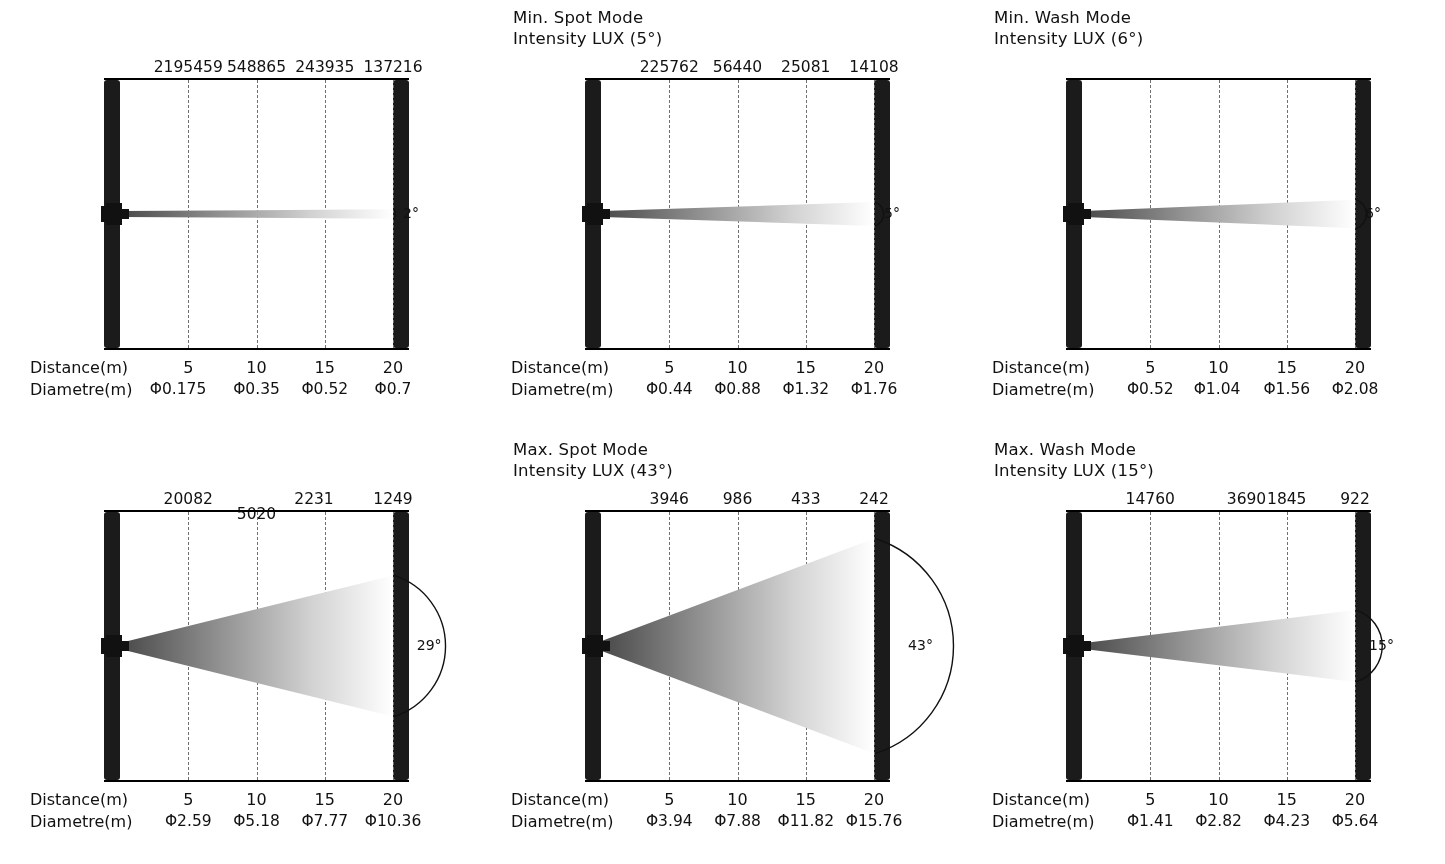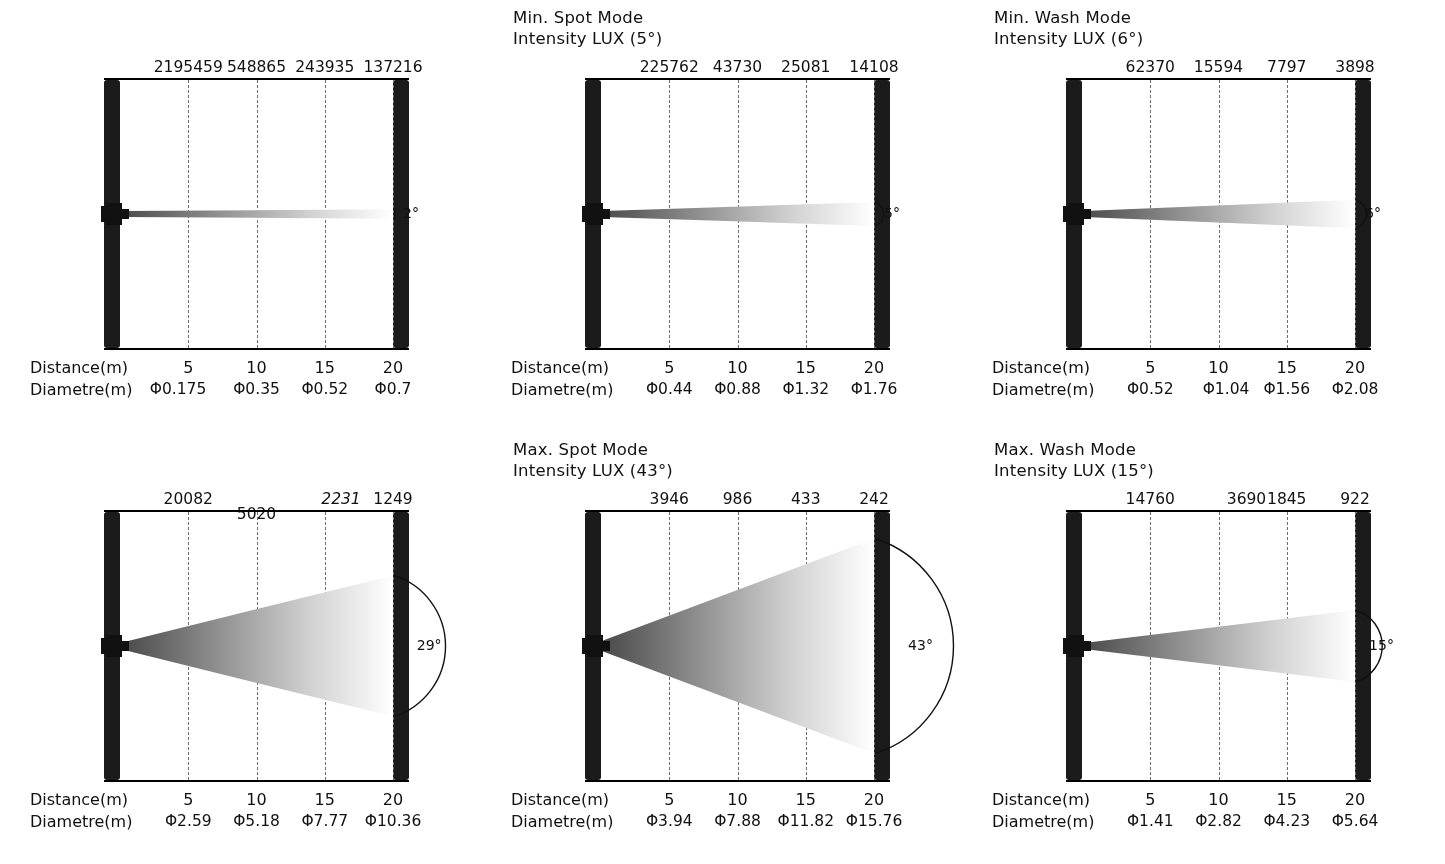"43730" span.lux { text: 43730 -> 56440 }
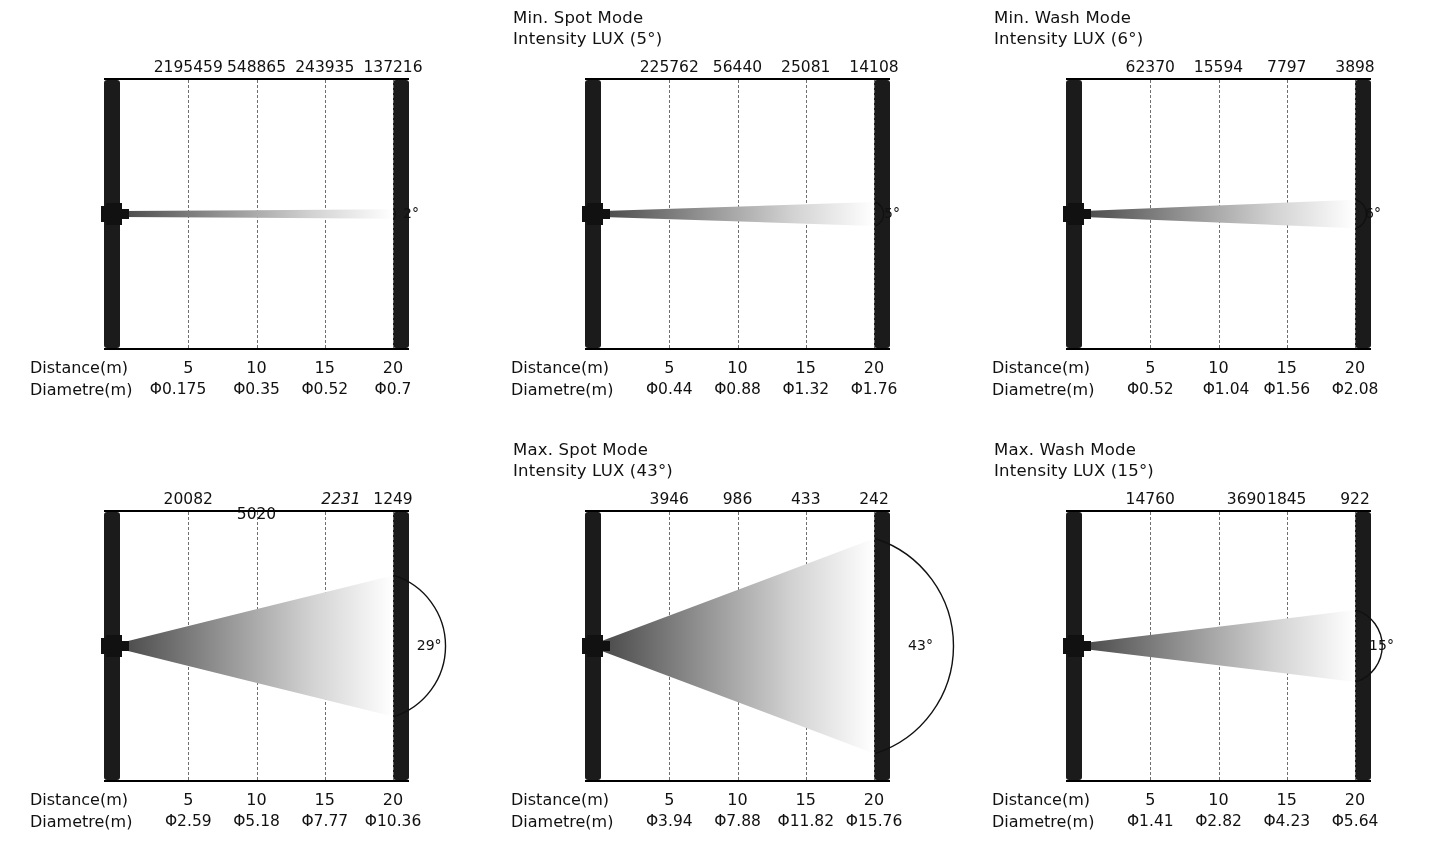"62370" div.lux-row { html: <div> <span>62370</span> <span>15594</span> <span>7797</span> <span>3898</span> </div> -> none }
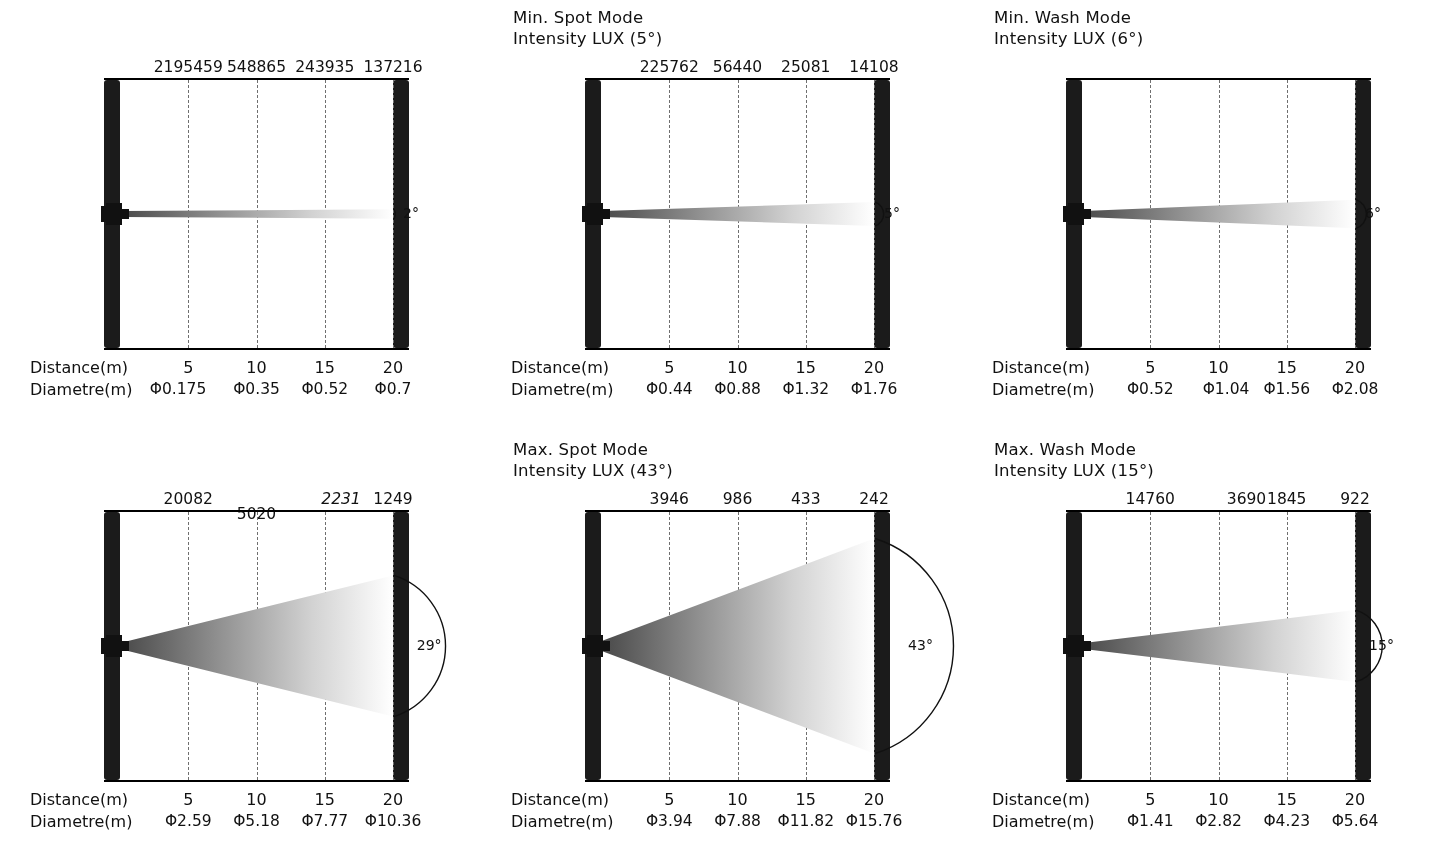"Φ1.04" span.cell { left: 264px -> 255px }
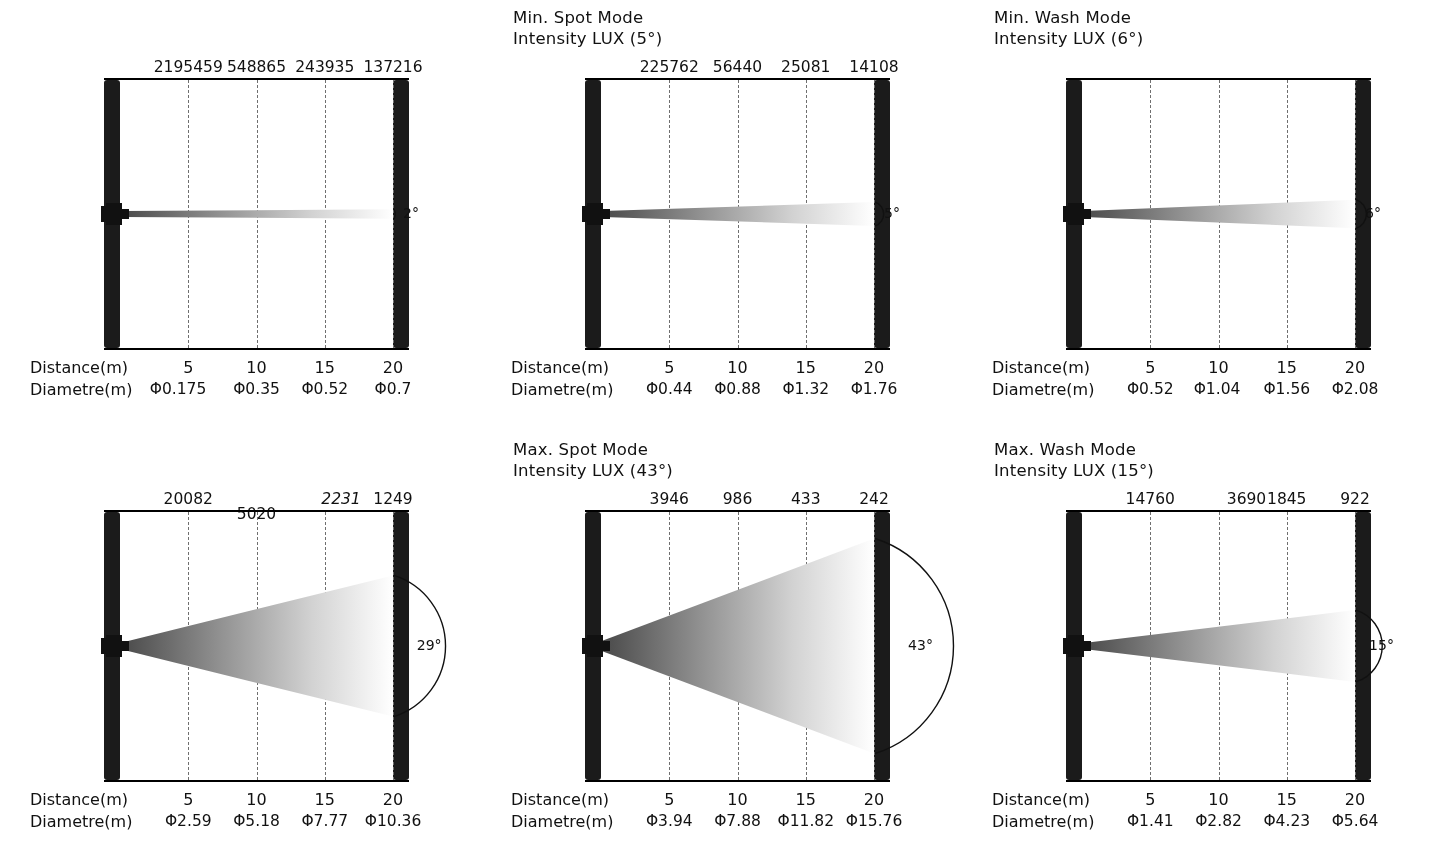"2231" span.lux { font-style: italic -> none; left: 341px -> 314px }
